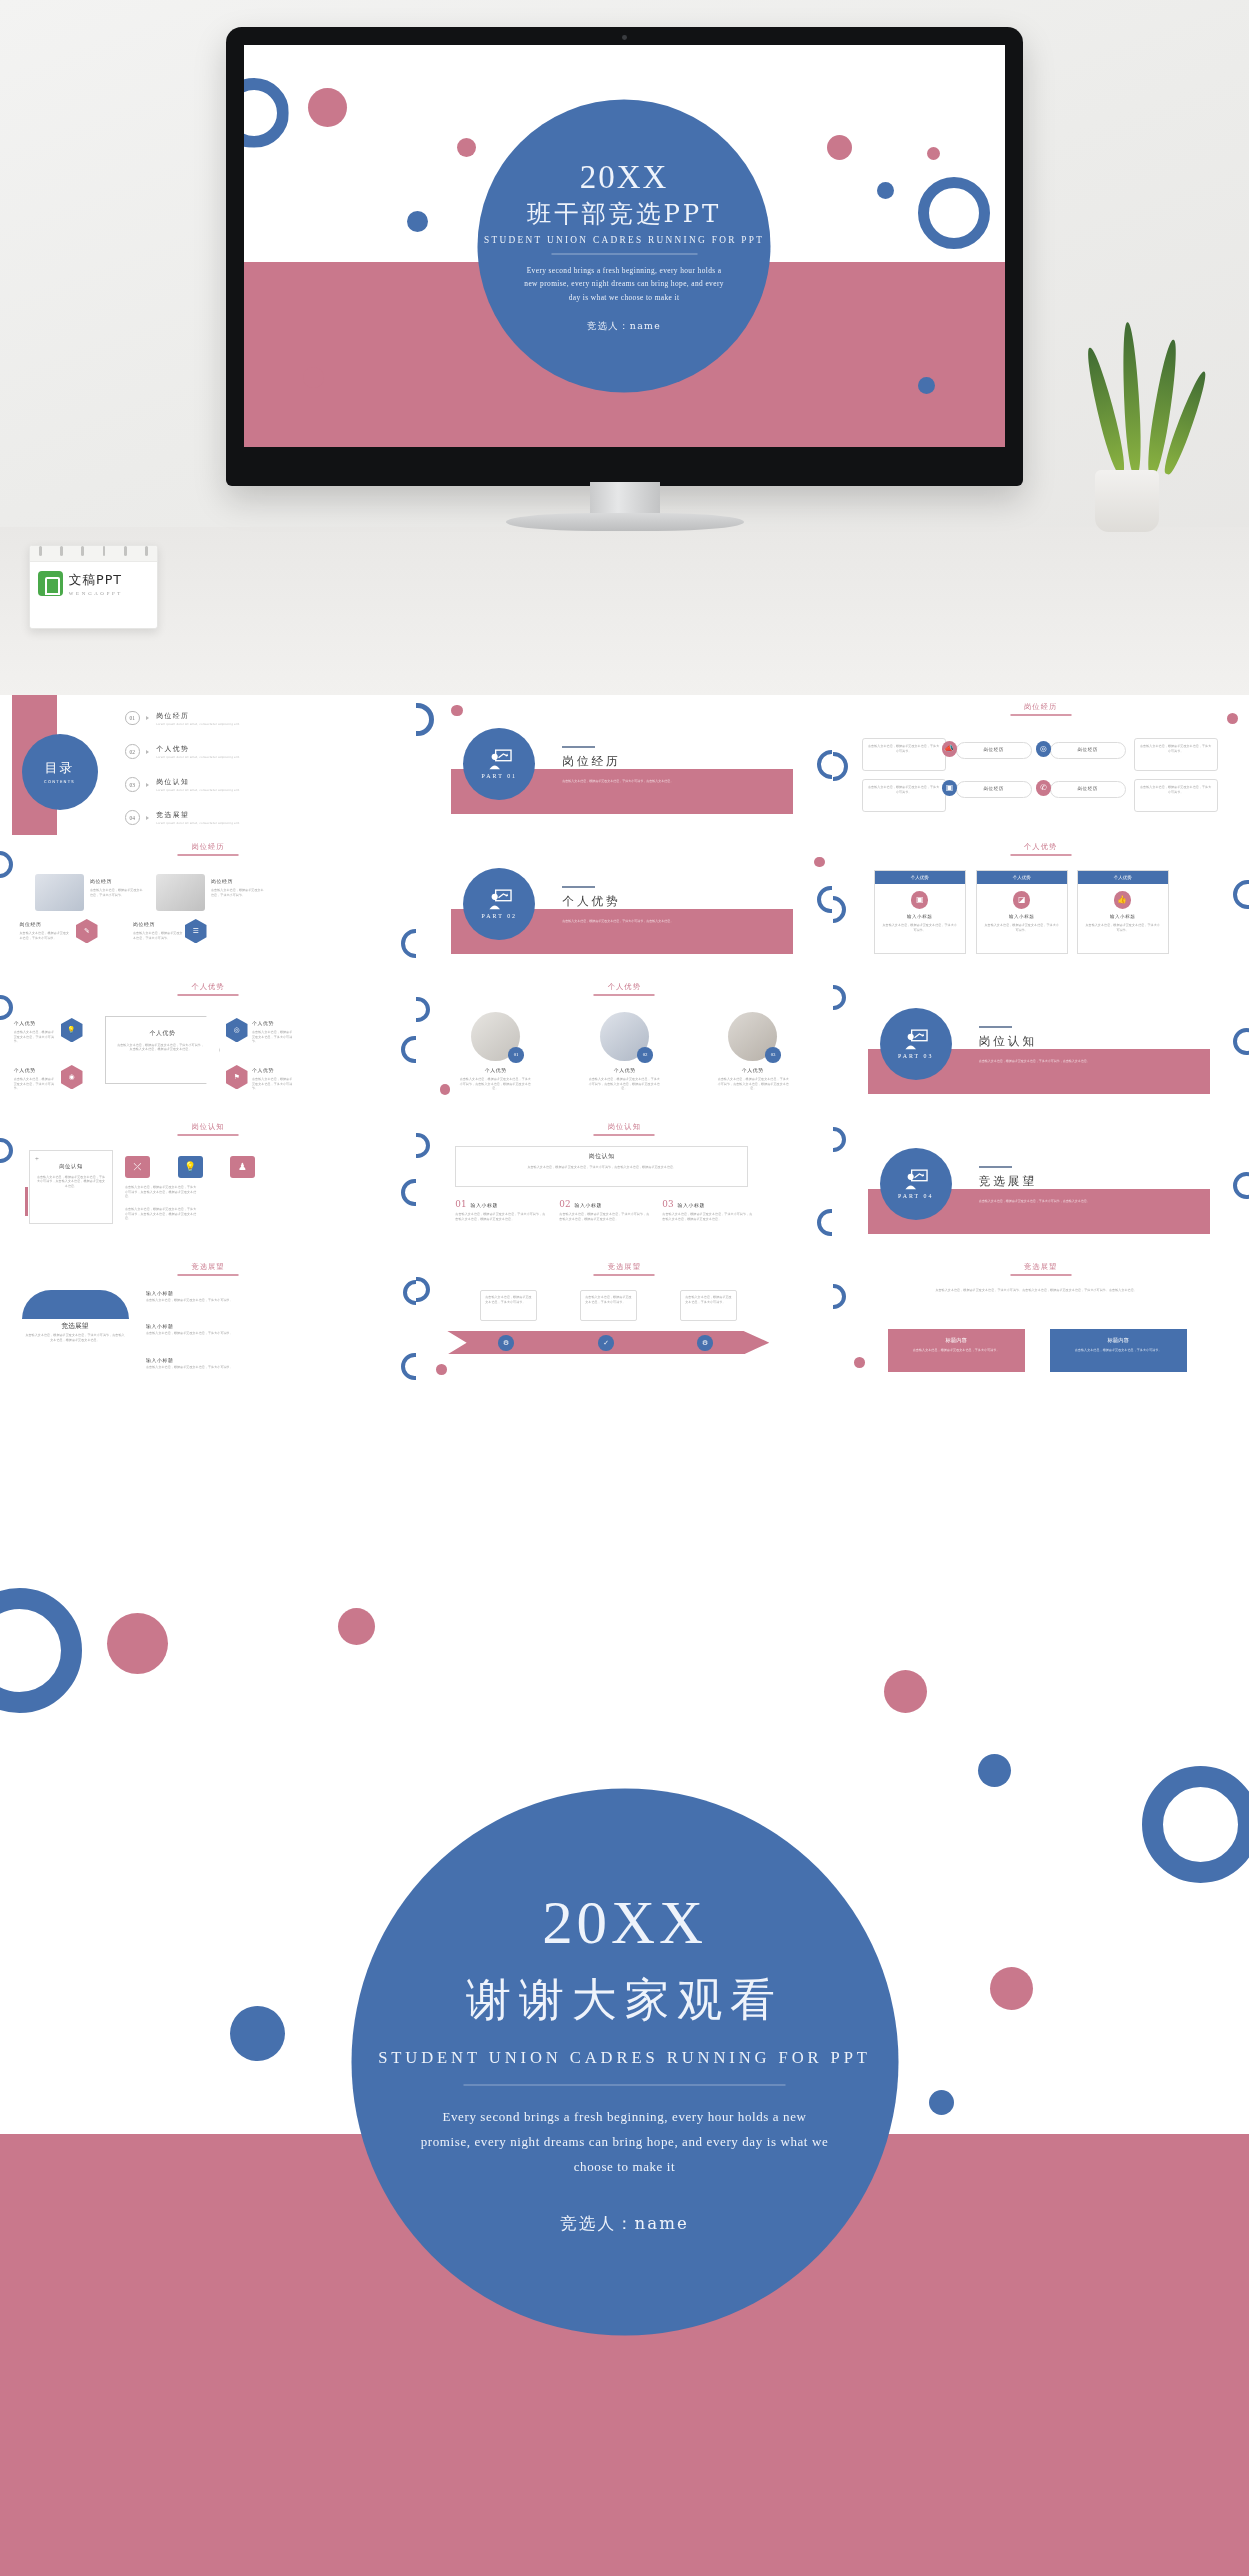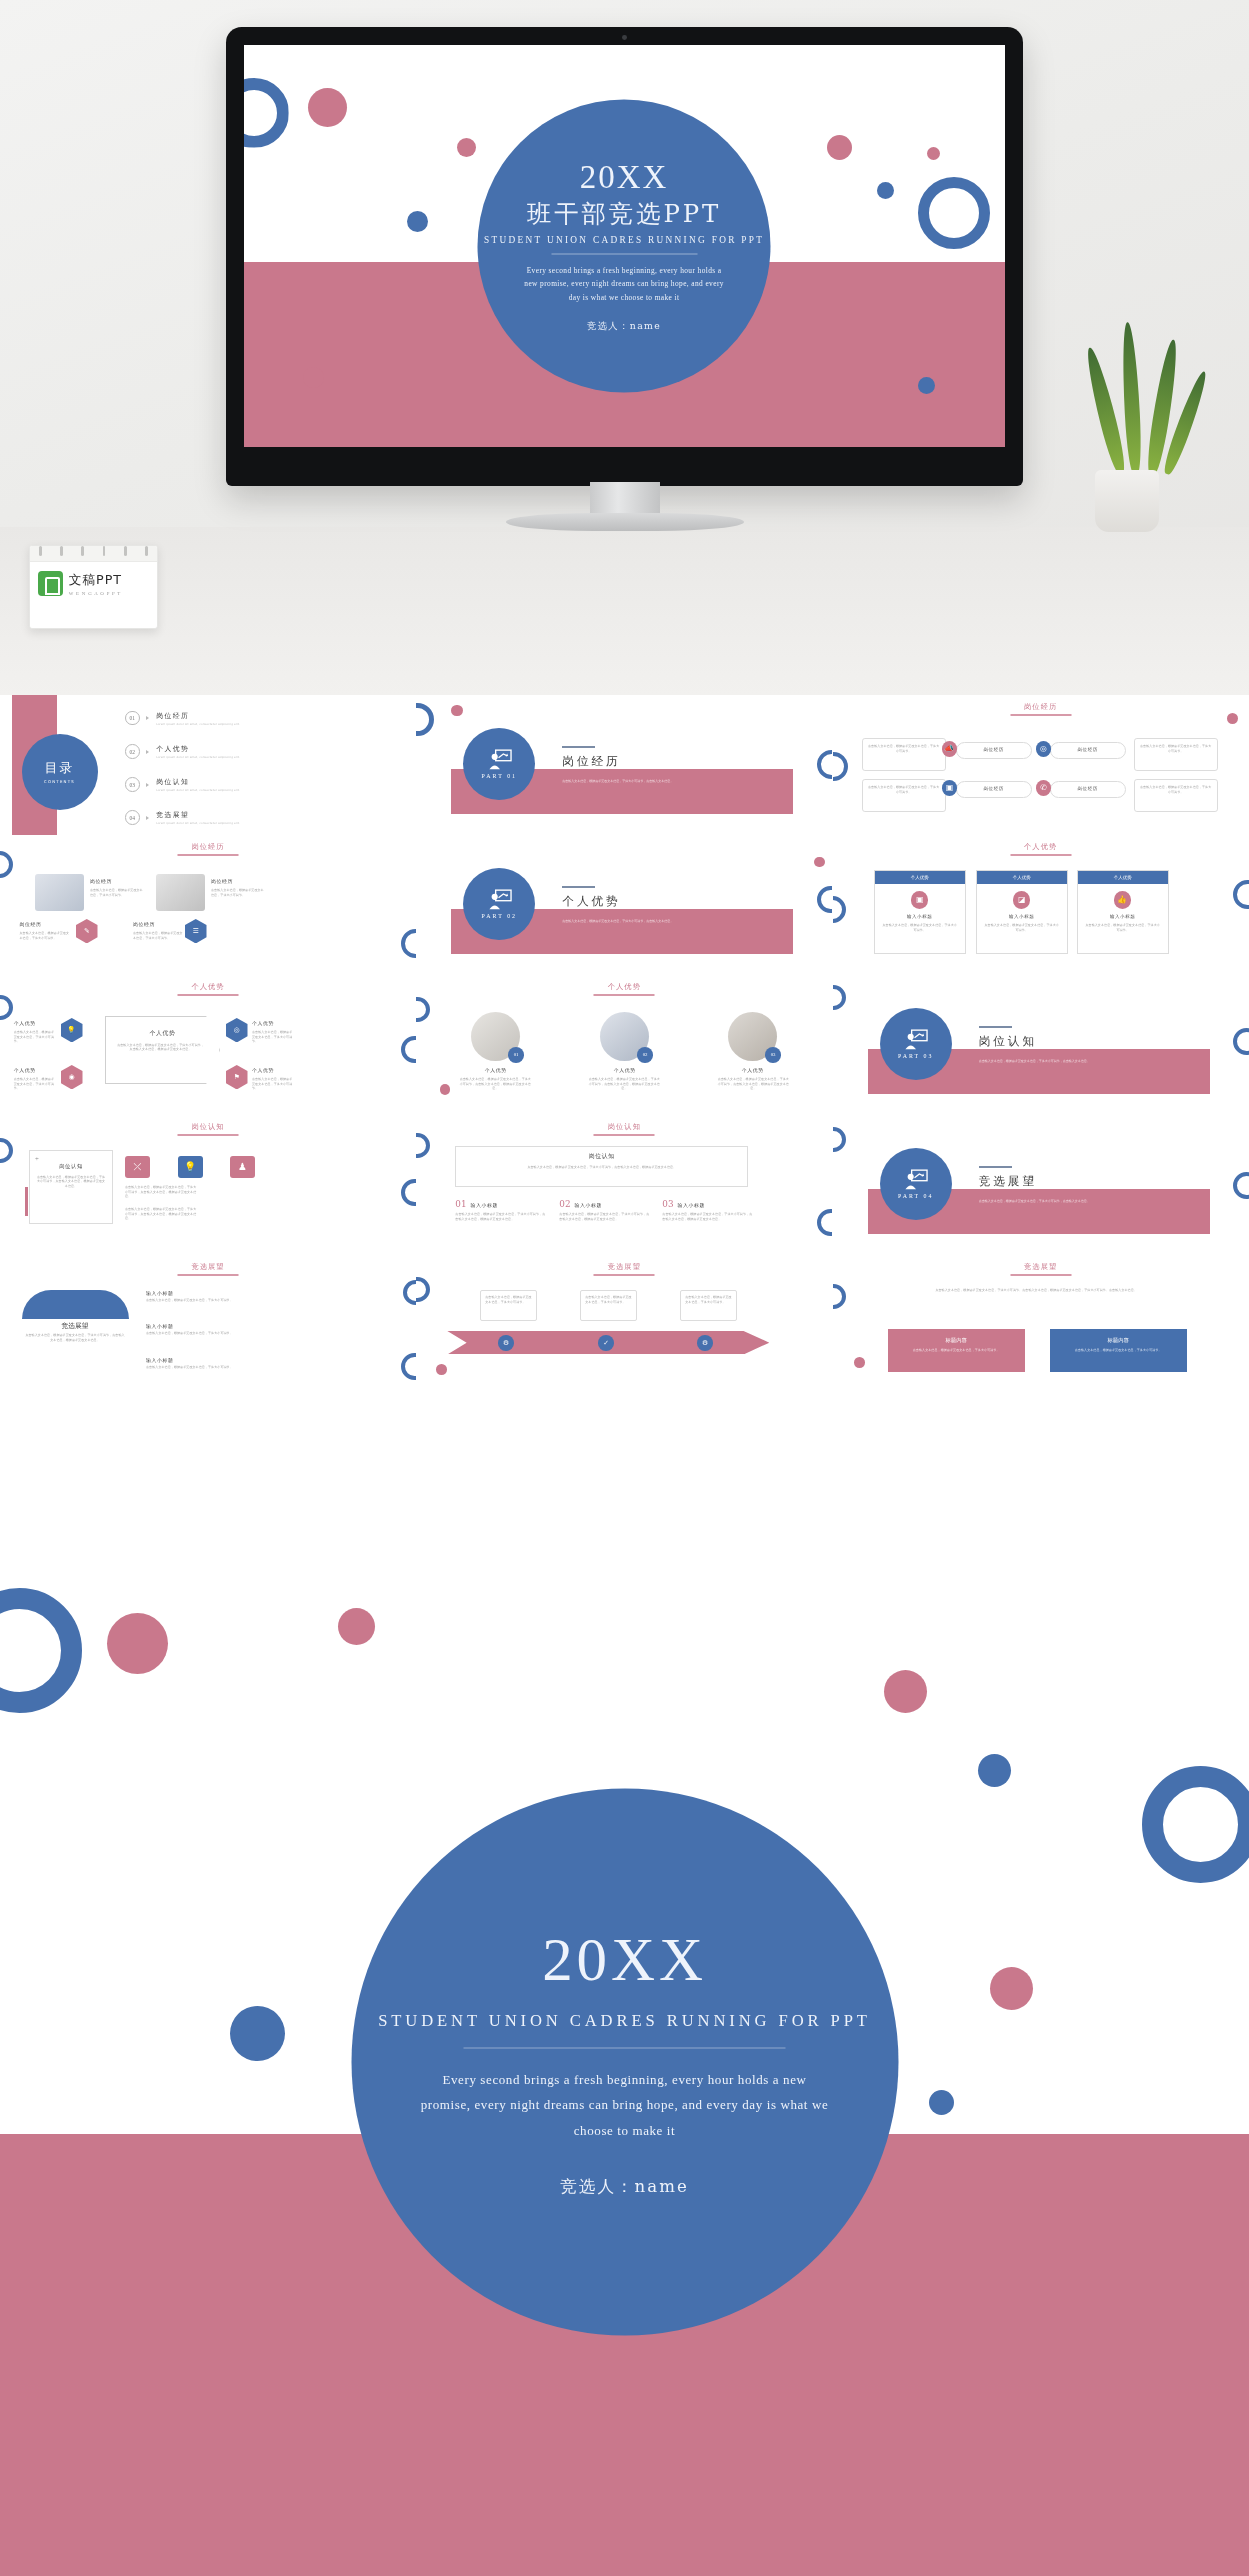"谢谢大家观看" div.f-cn { html: none -> <div>谢谢大家观看</div> }
